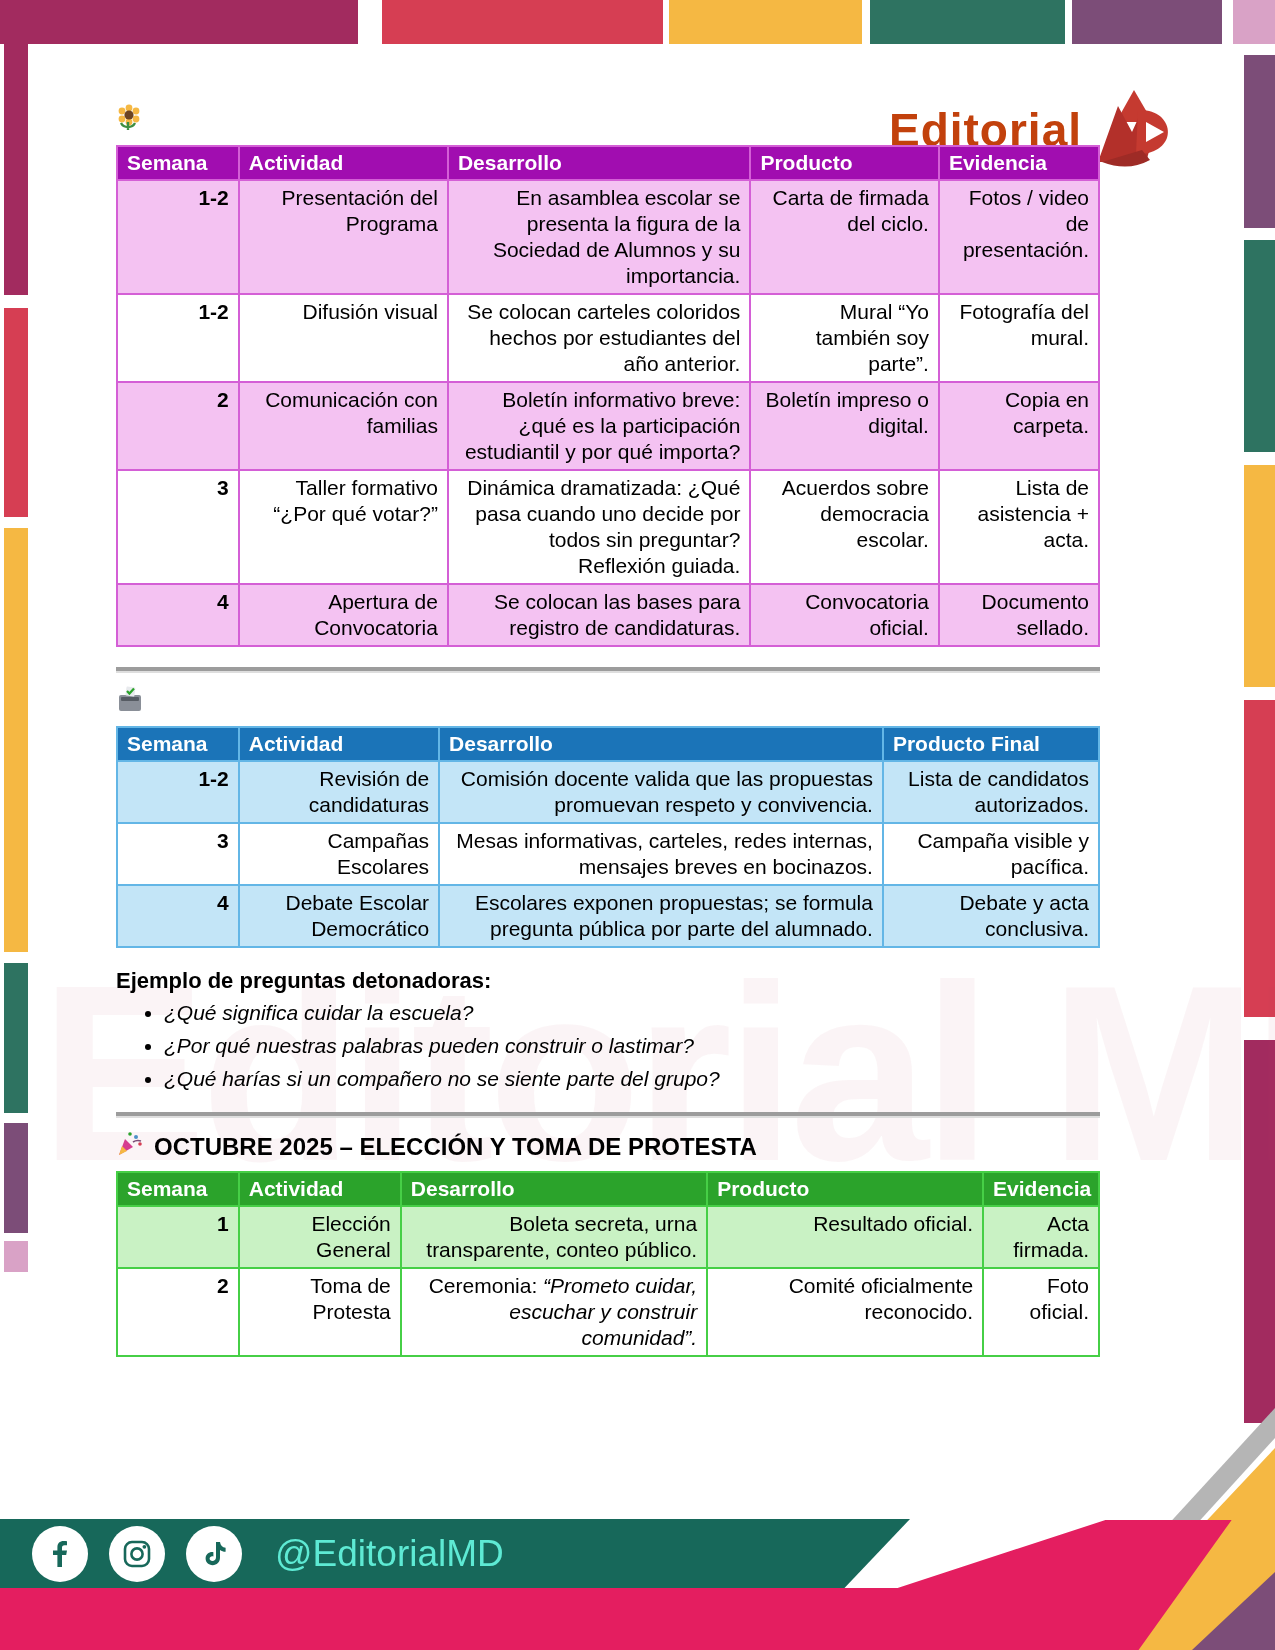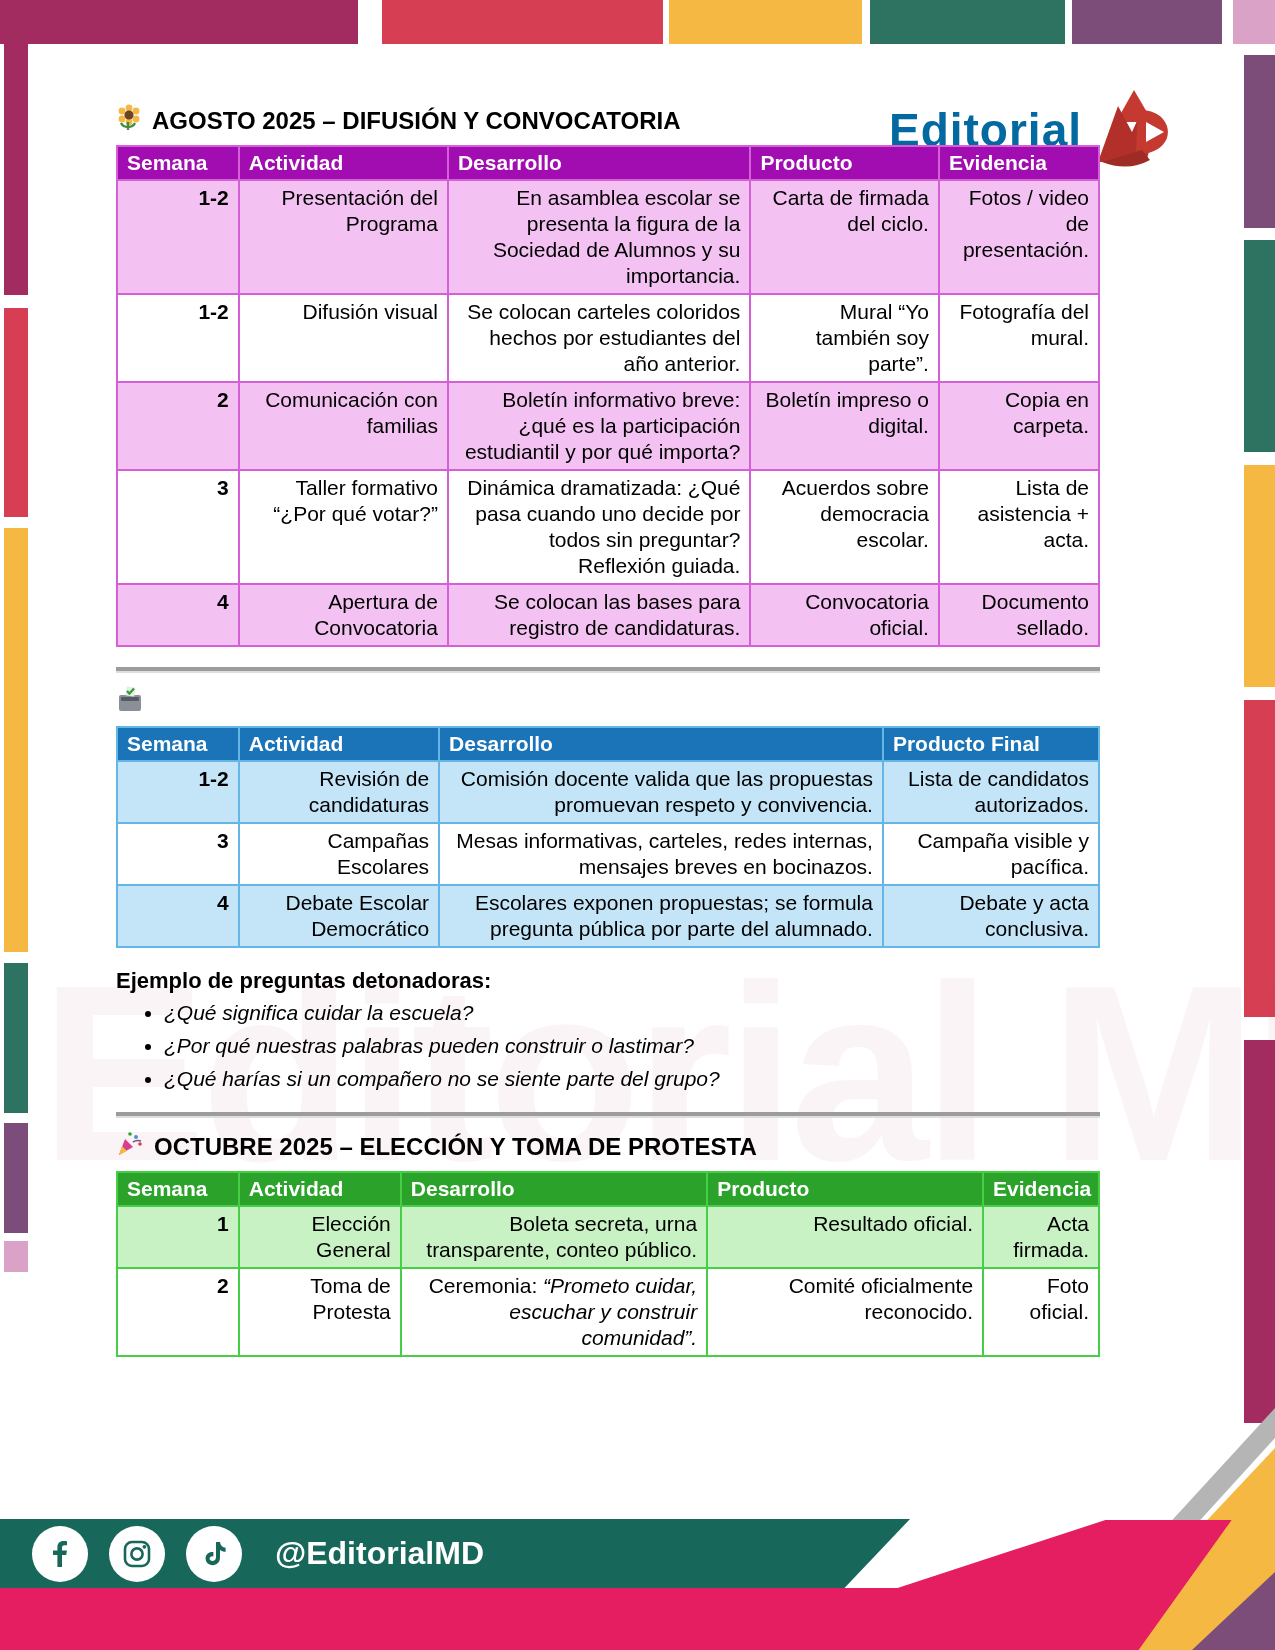"AGOSTO 2025 – DIFUSIÓN Y" span { html: <span>AGOSTO 2025 – DIFUSIÓN Y CONVOCATORIA</span> -> none }
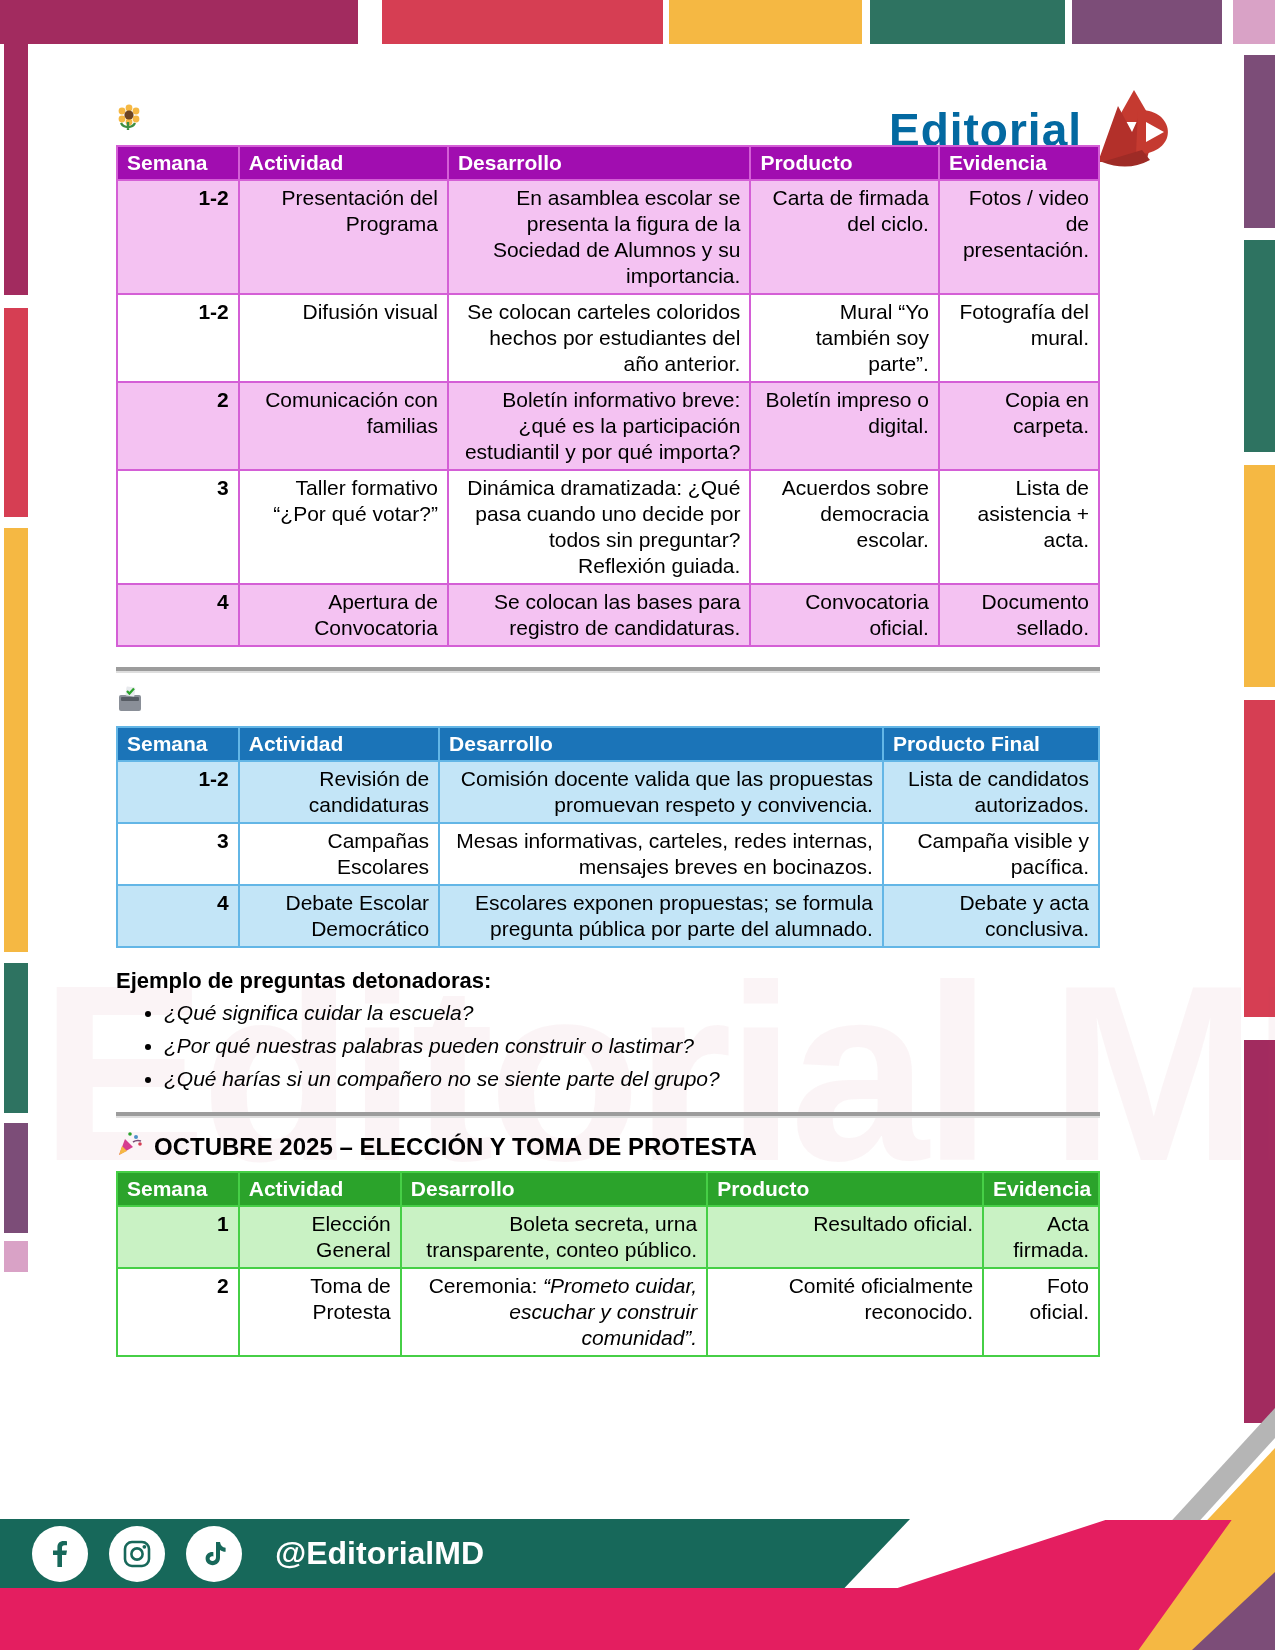"Editorial" .logo-editorial { color: #0369a1 -> #c2410c }
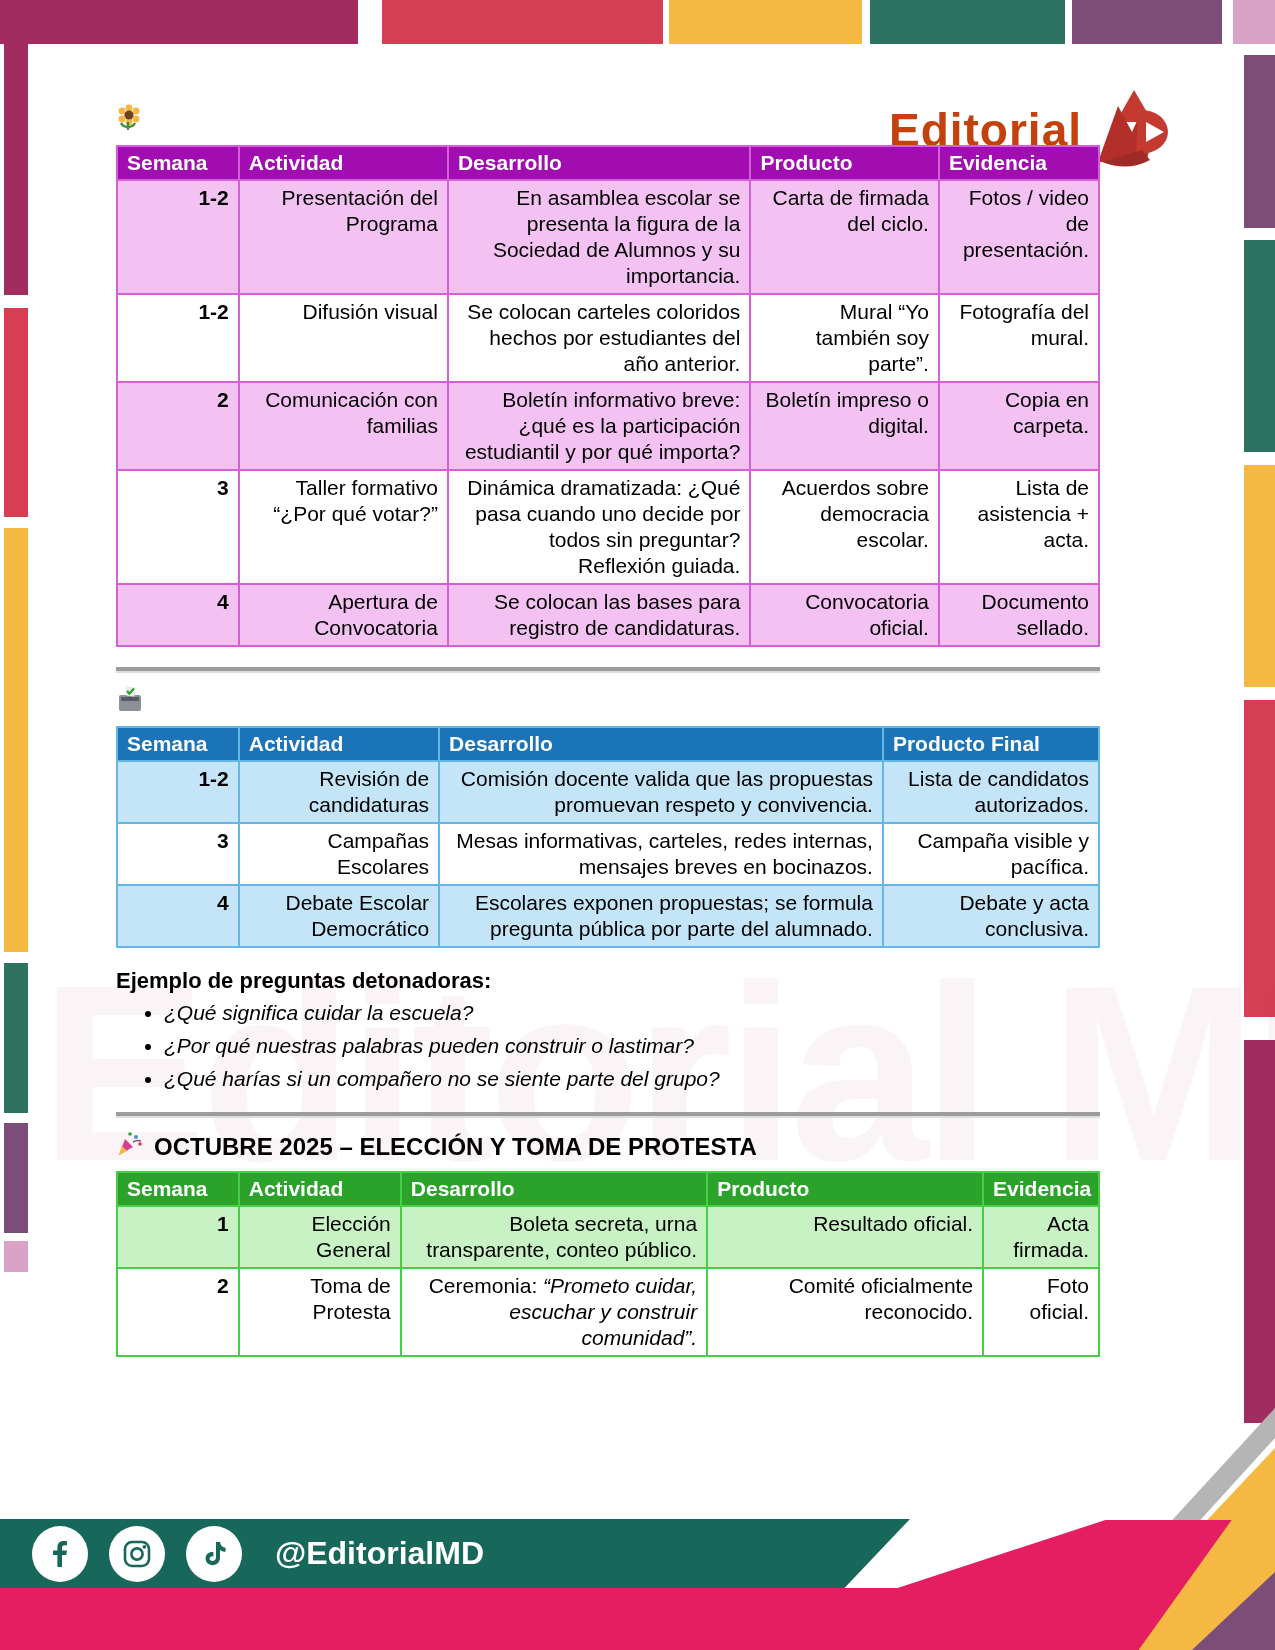"@EditorialMD" .handle { color: #ffffff -> #5eead4; font-size: 32px -> 37px; font-weight: bold -> normal }
